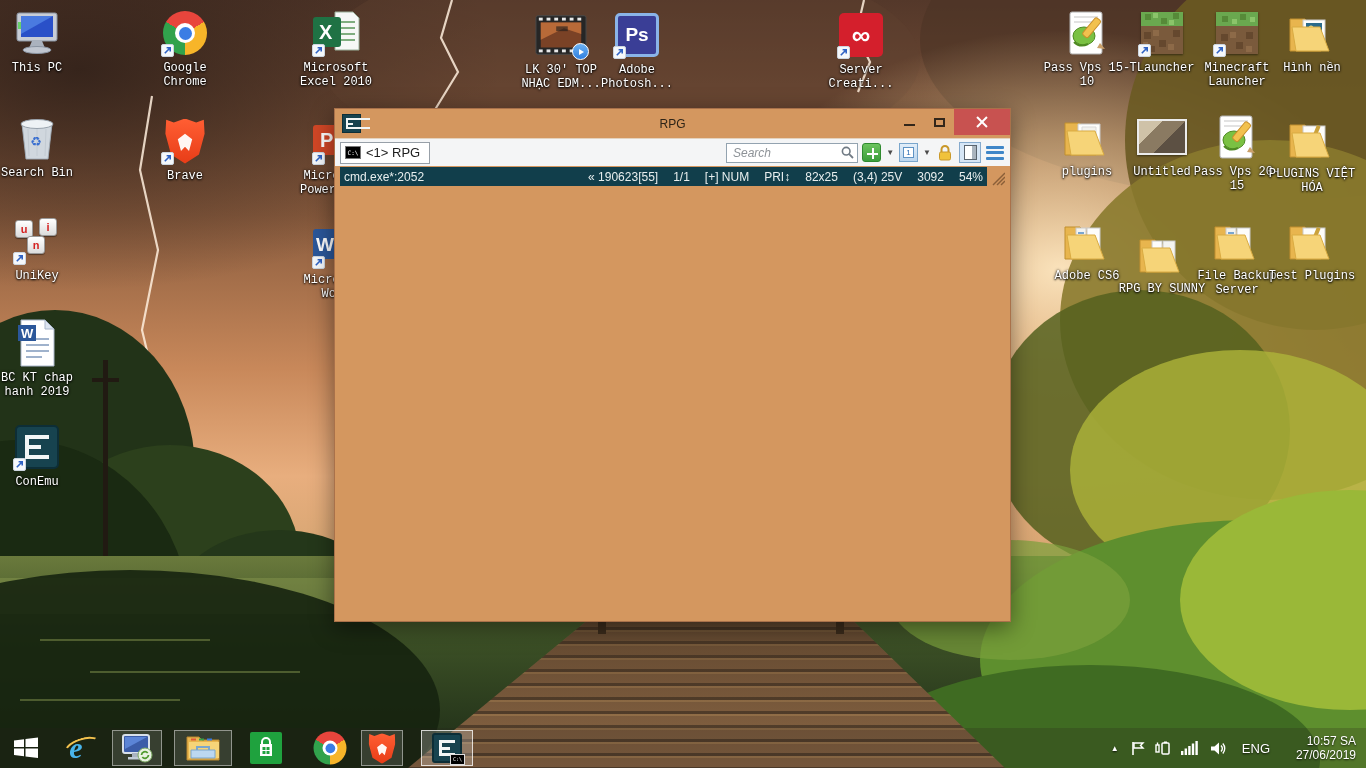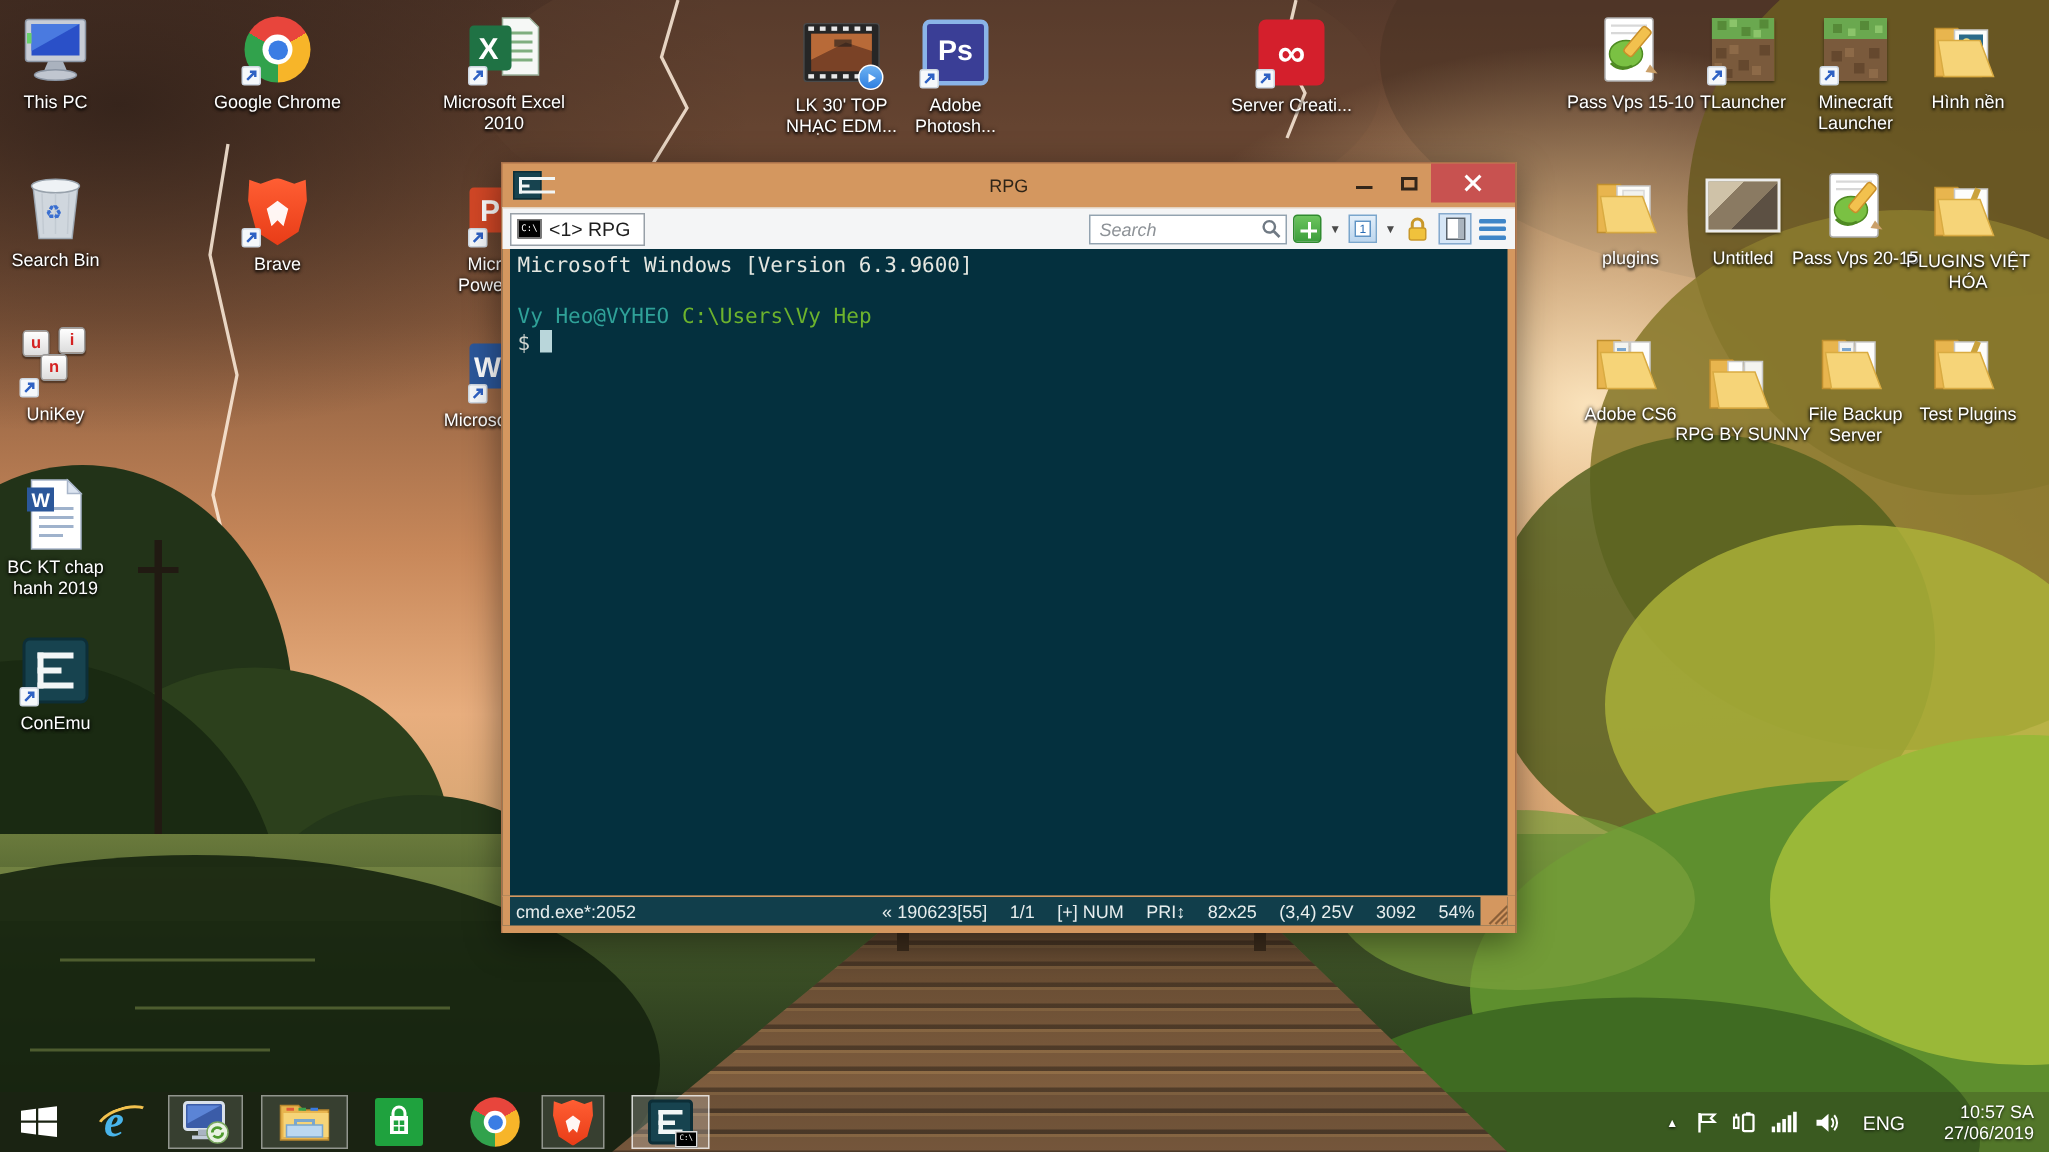"This PC" .lbl { font-family: Liberation Sans, sans-serif -> Liberation Mono, monospace }
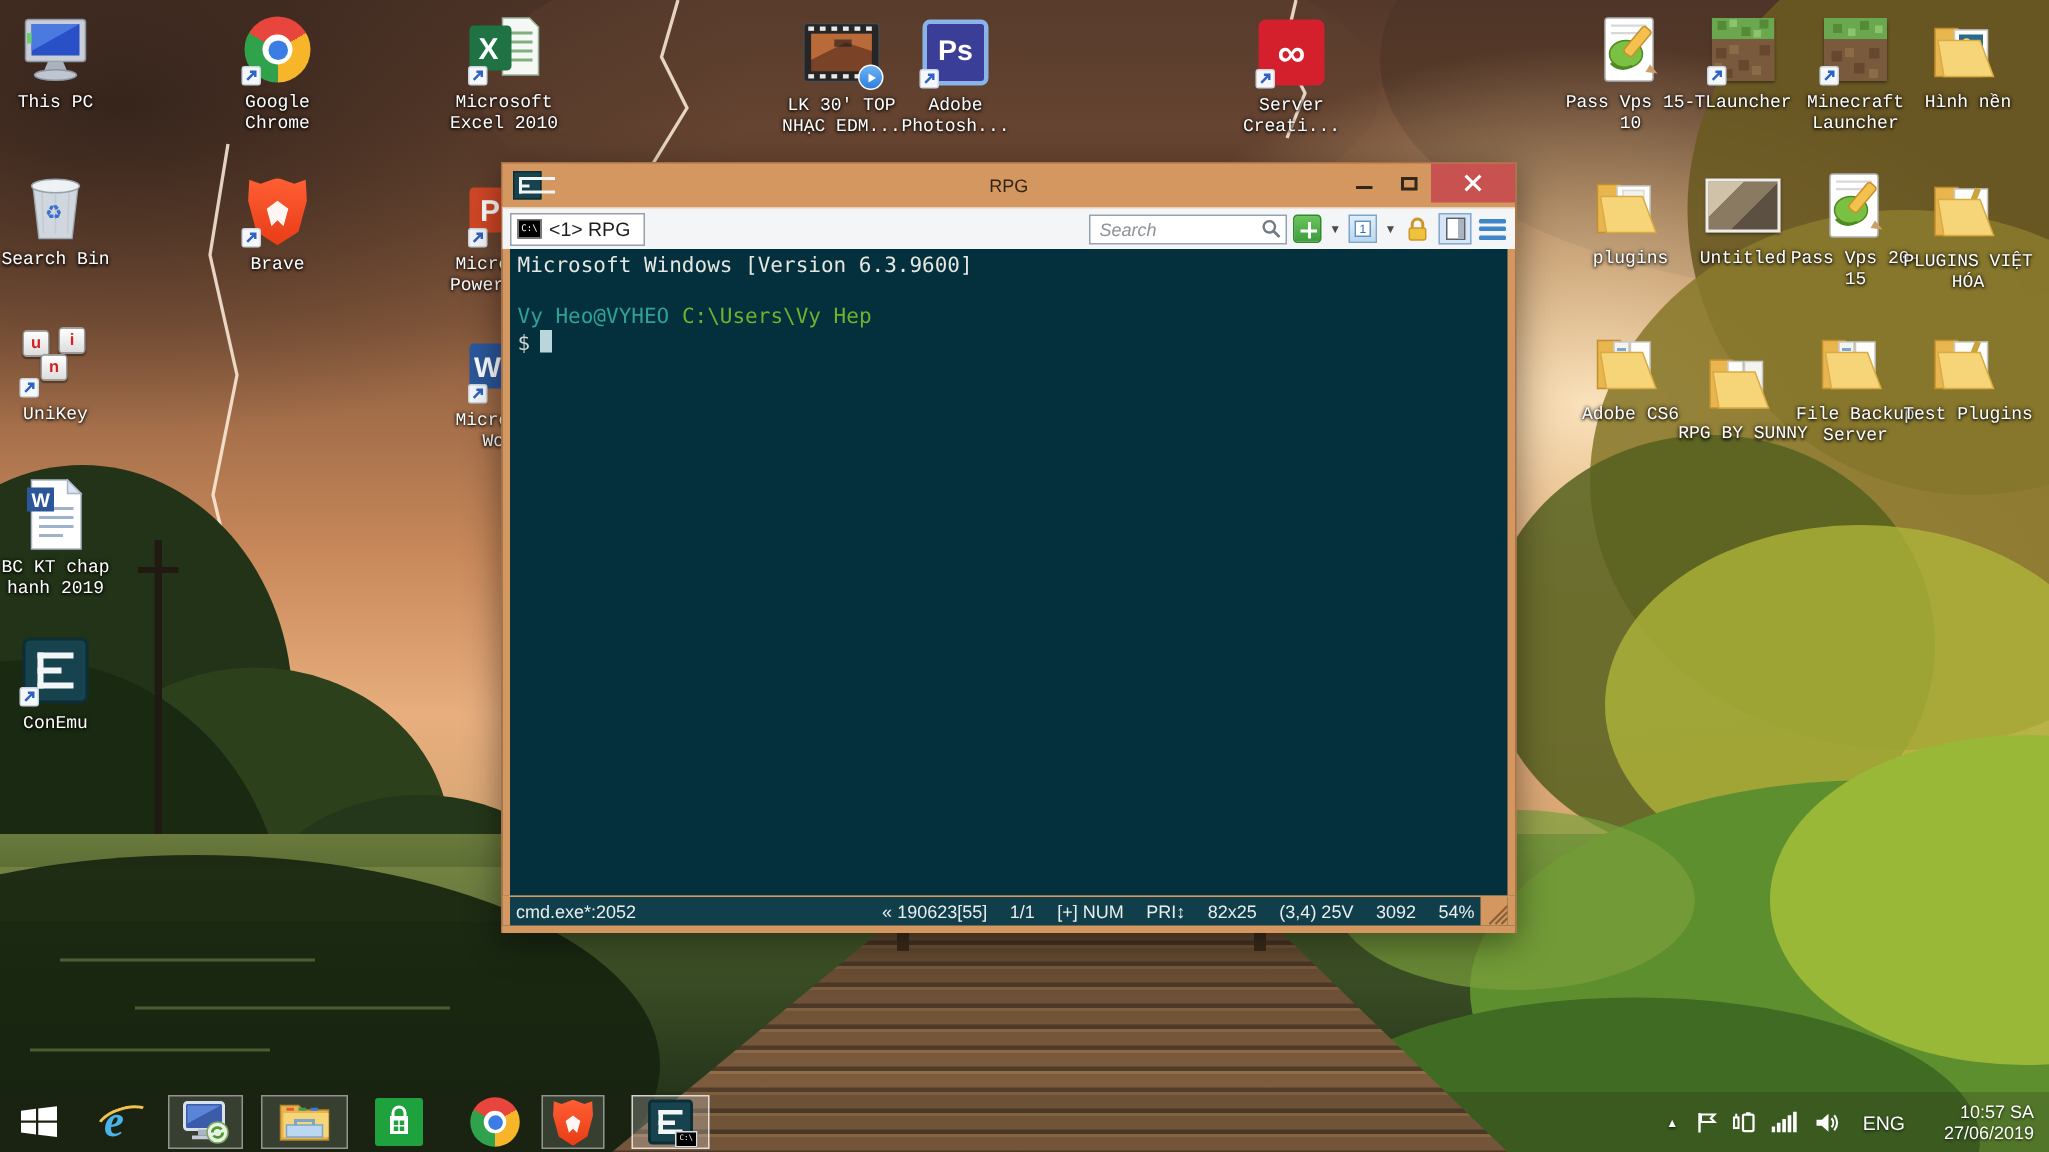"Microsoft Windows [Version 6.3.9600]" div.win-body { html: <div> <div>Microsoft Windows [Version 6.3.9600]</div> <div>&nbsp;</div> <div><span>Vy Heo@VYHEO</span><span> C:\Users\Vy Hep</span></div> <div><span>$</span><span></span></div> </div> -> none }
